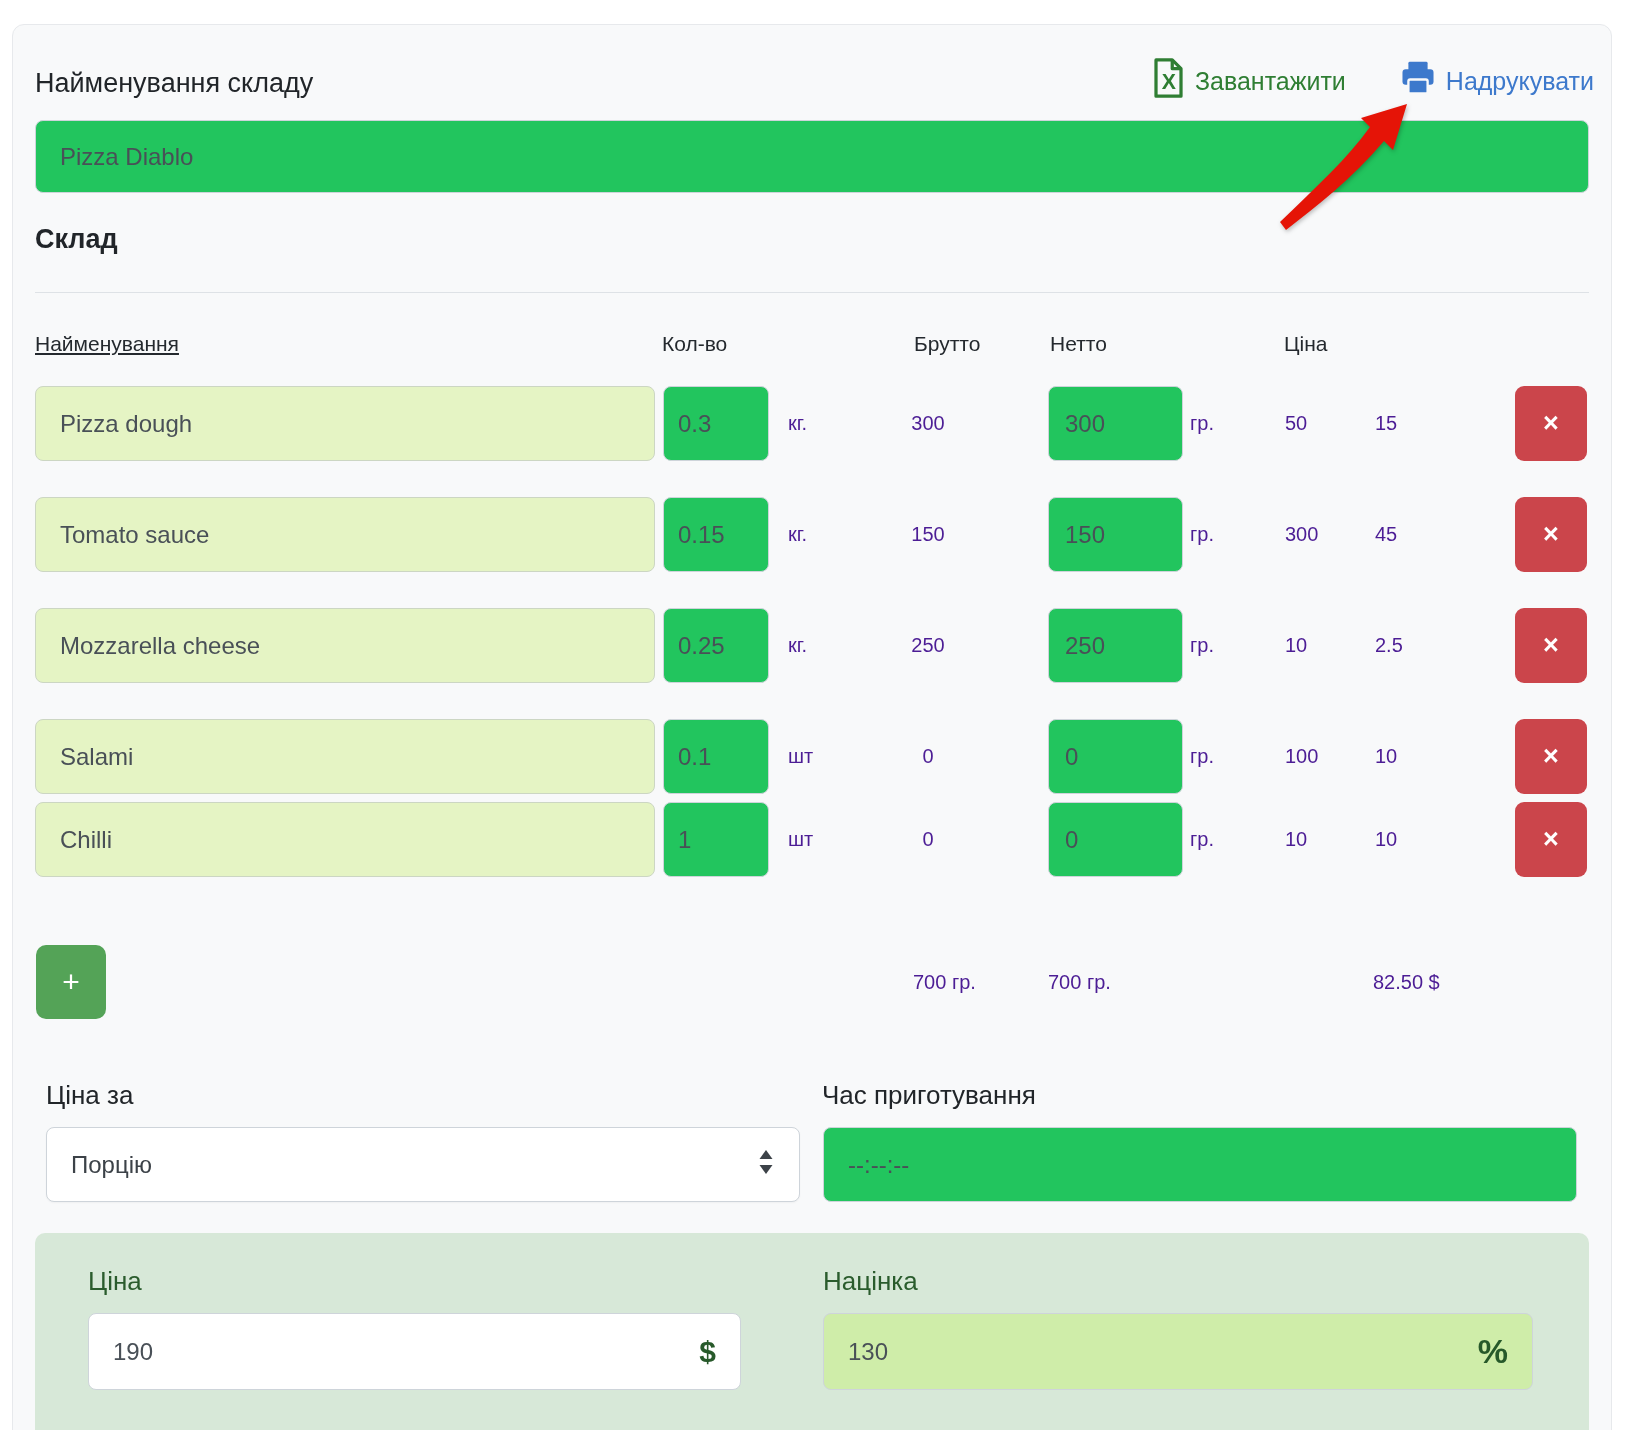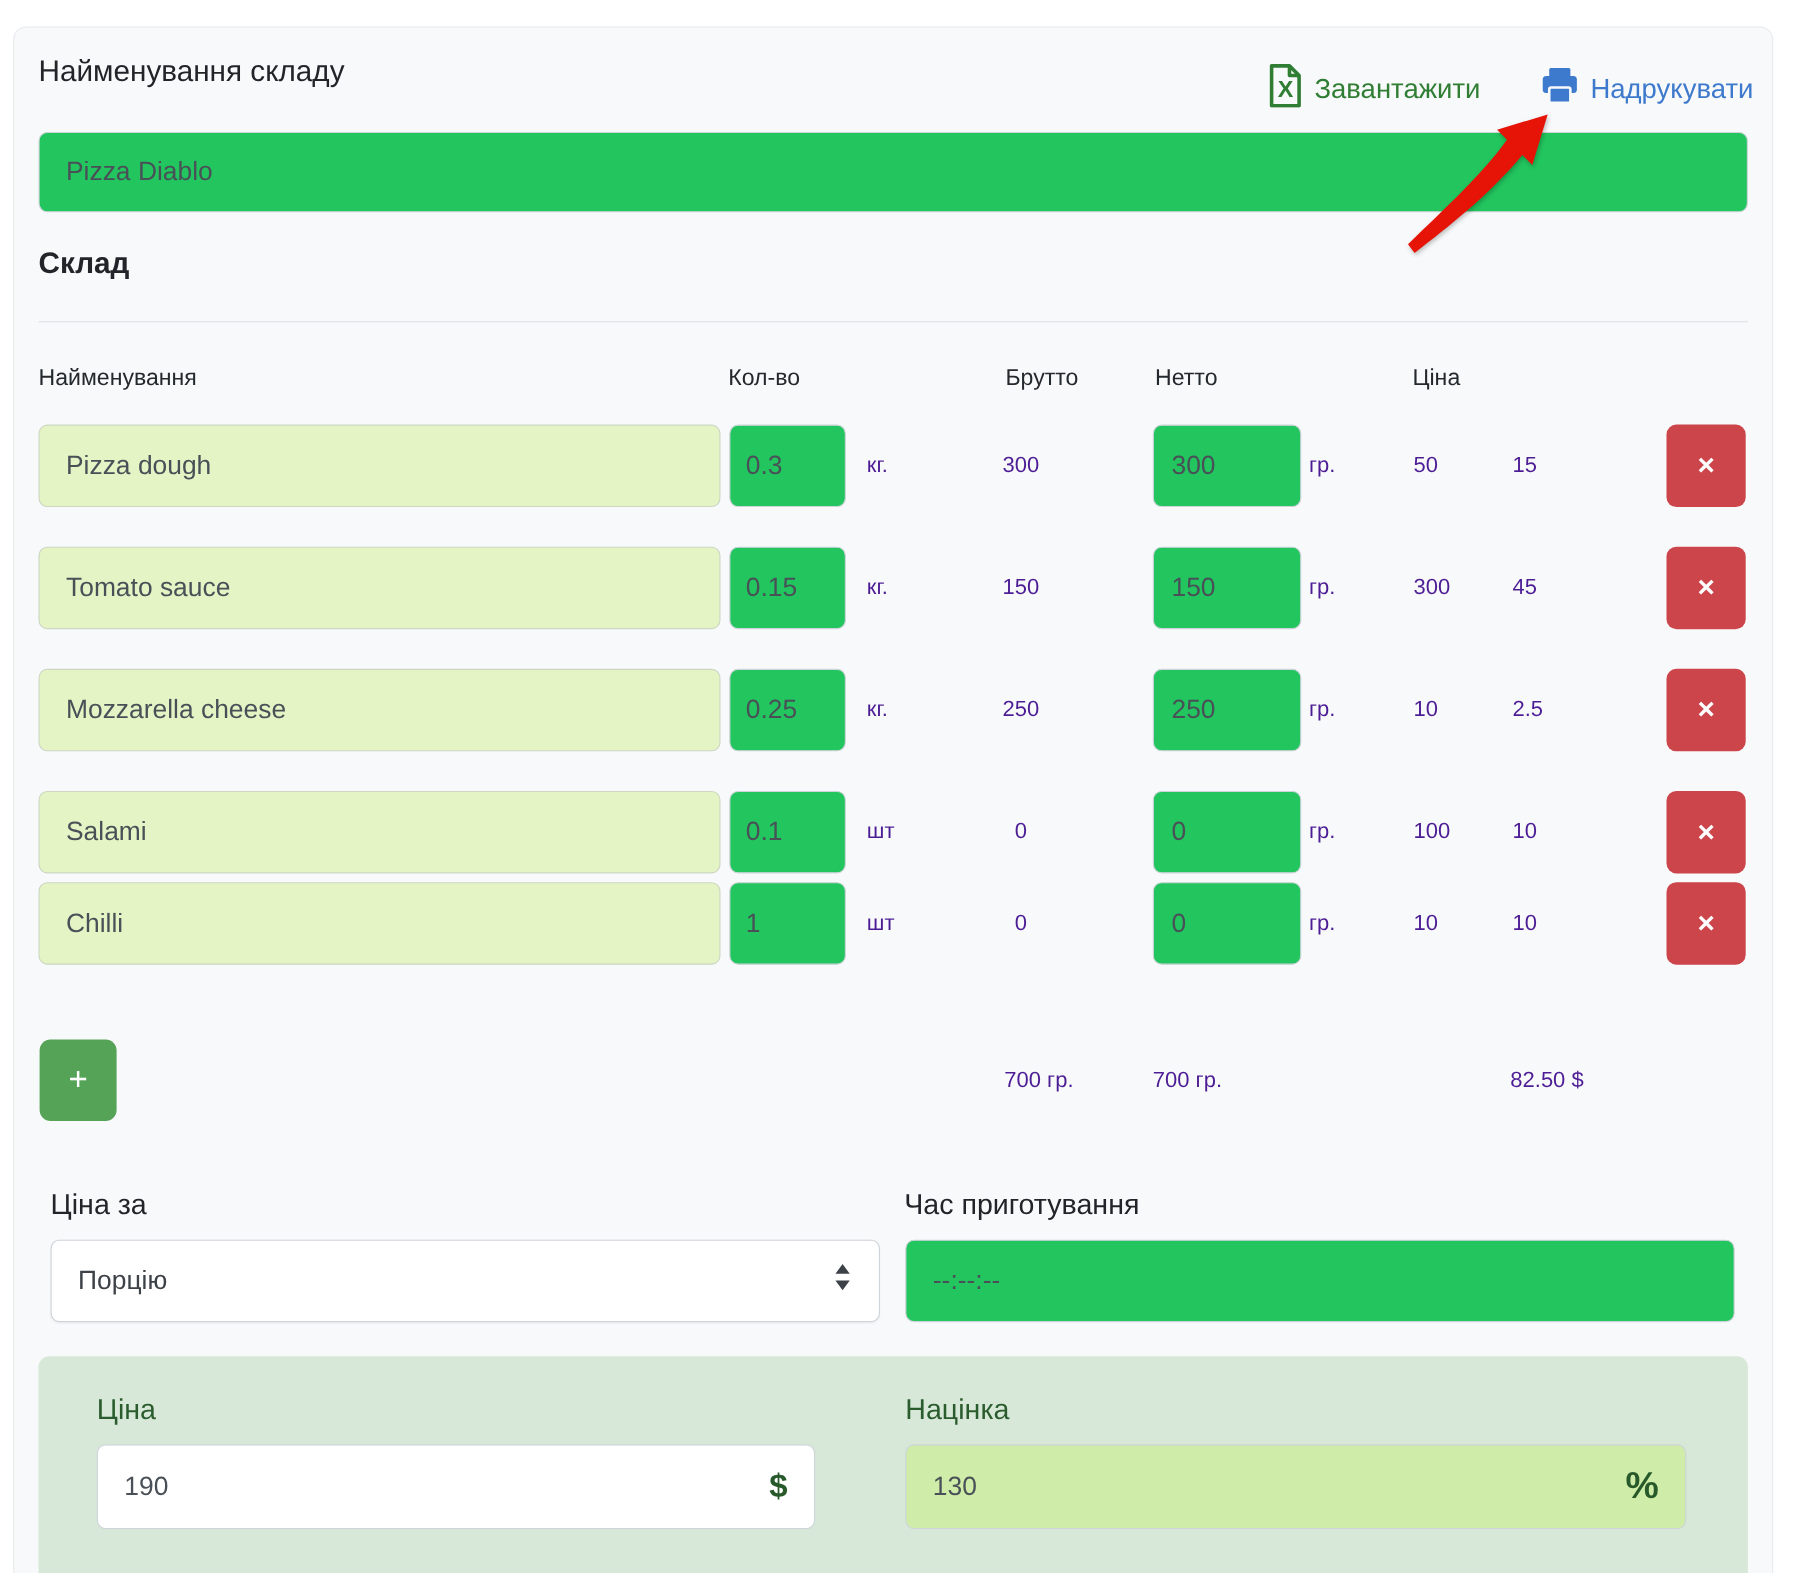"Найменування складу" .page-title { top: 50px -> 68px }
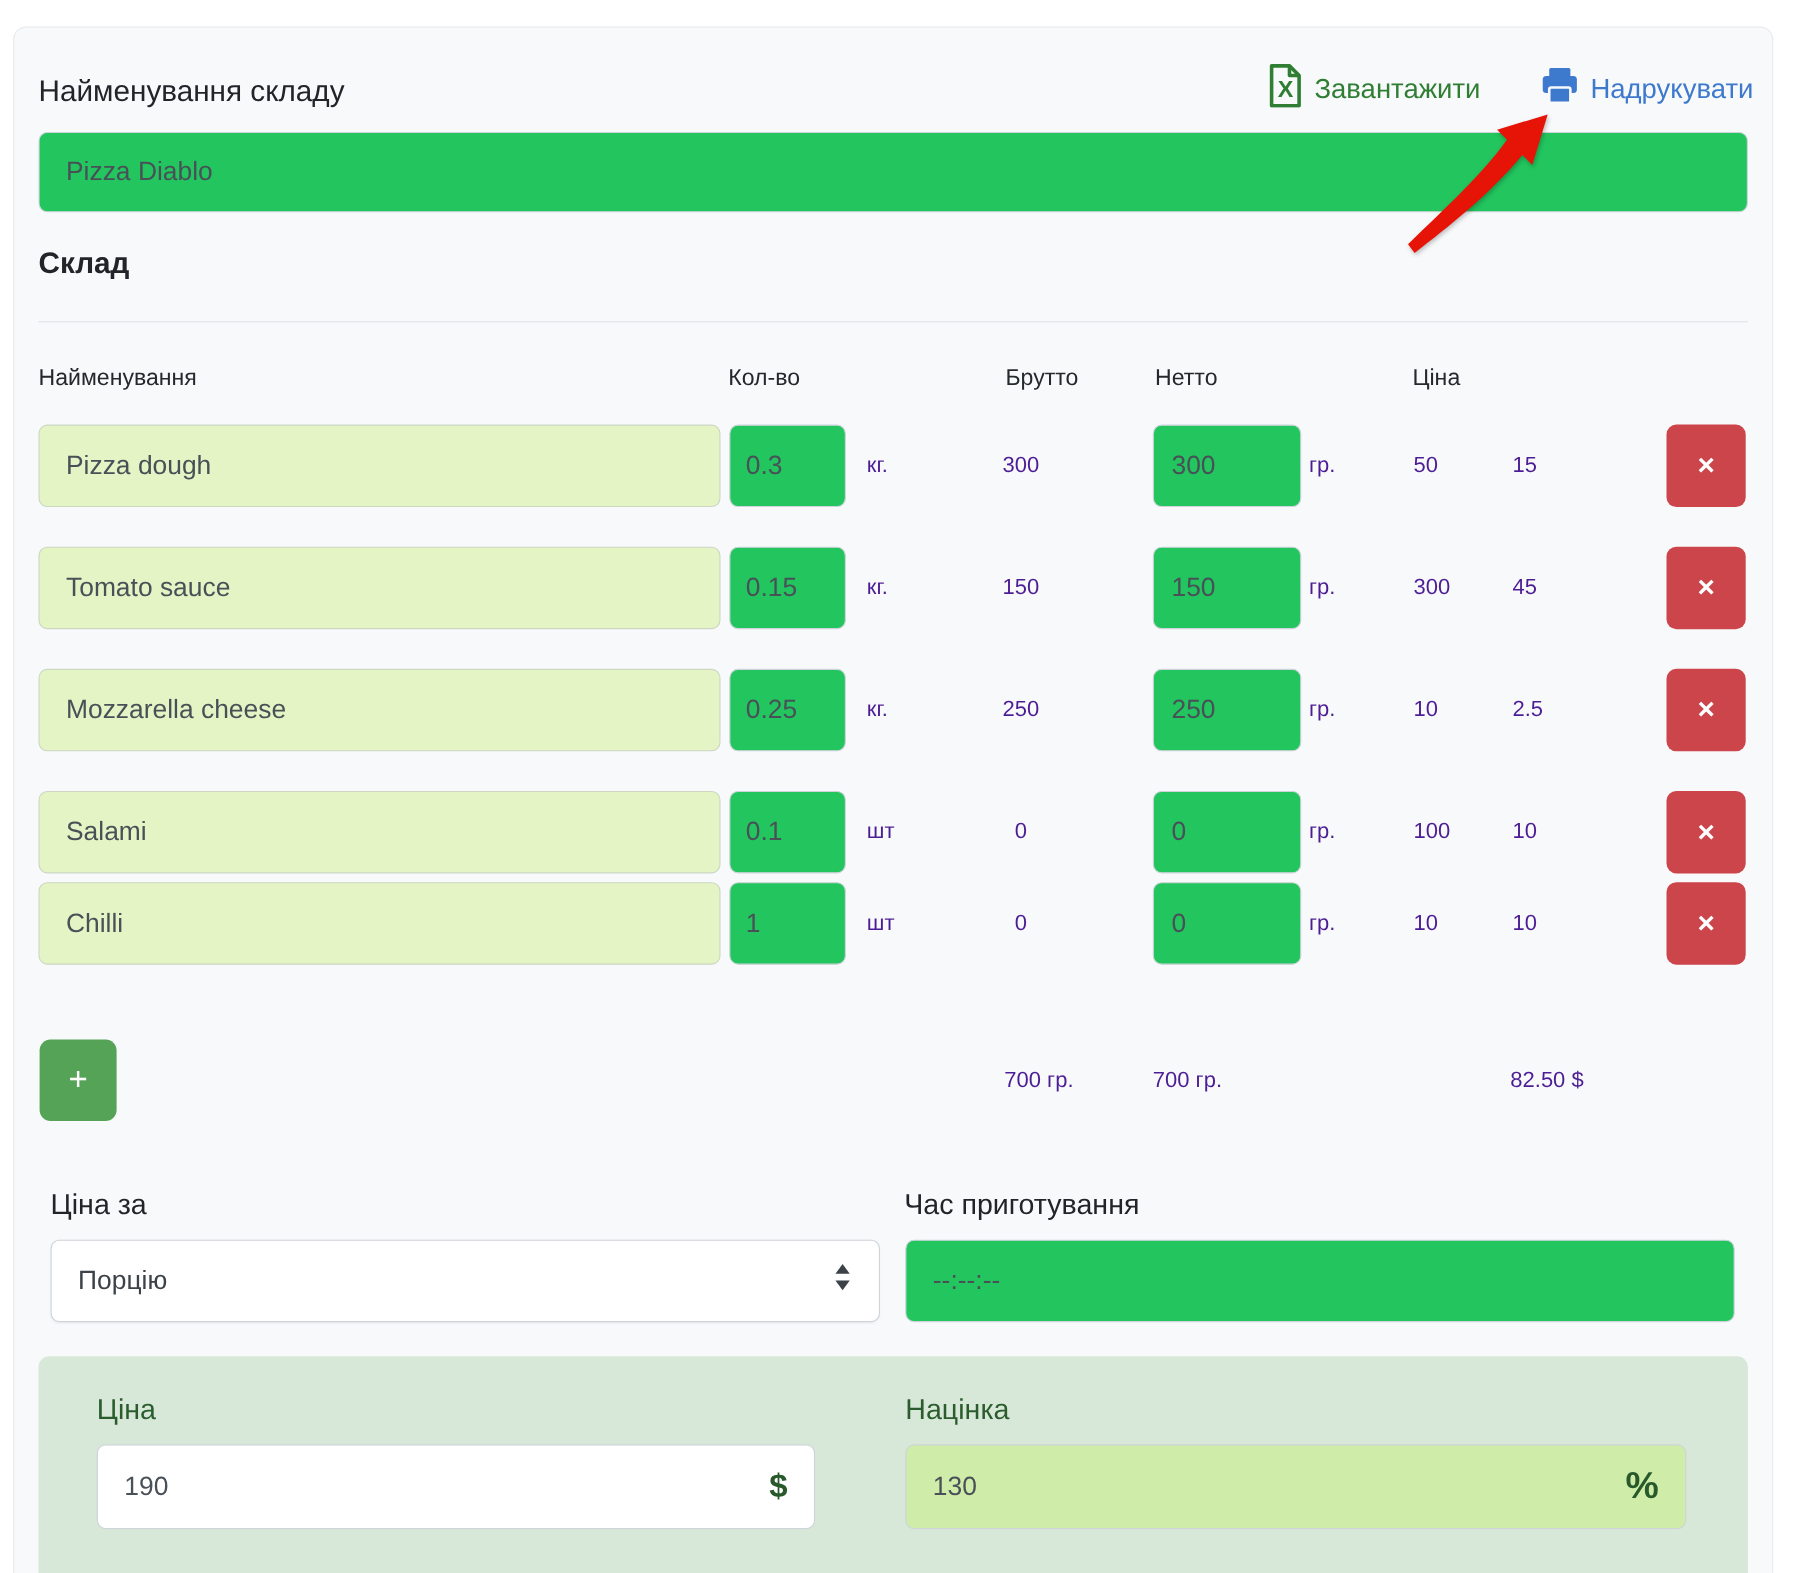"Найменування" div.abs { text-decoration: none -> underline }
